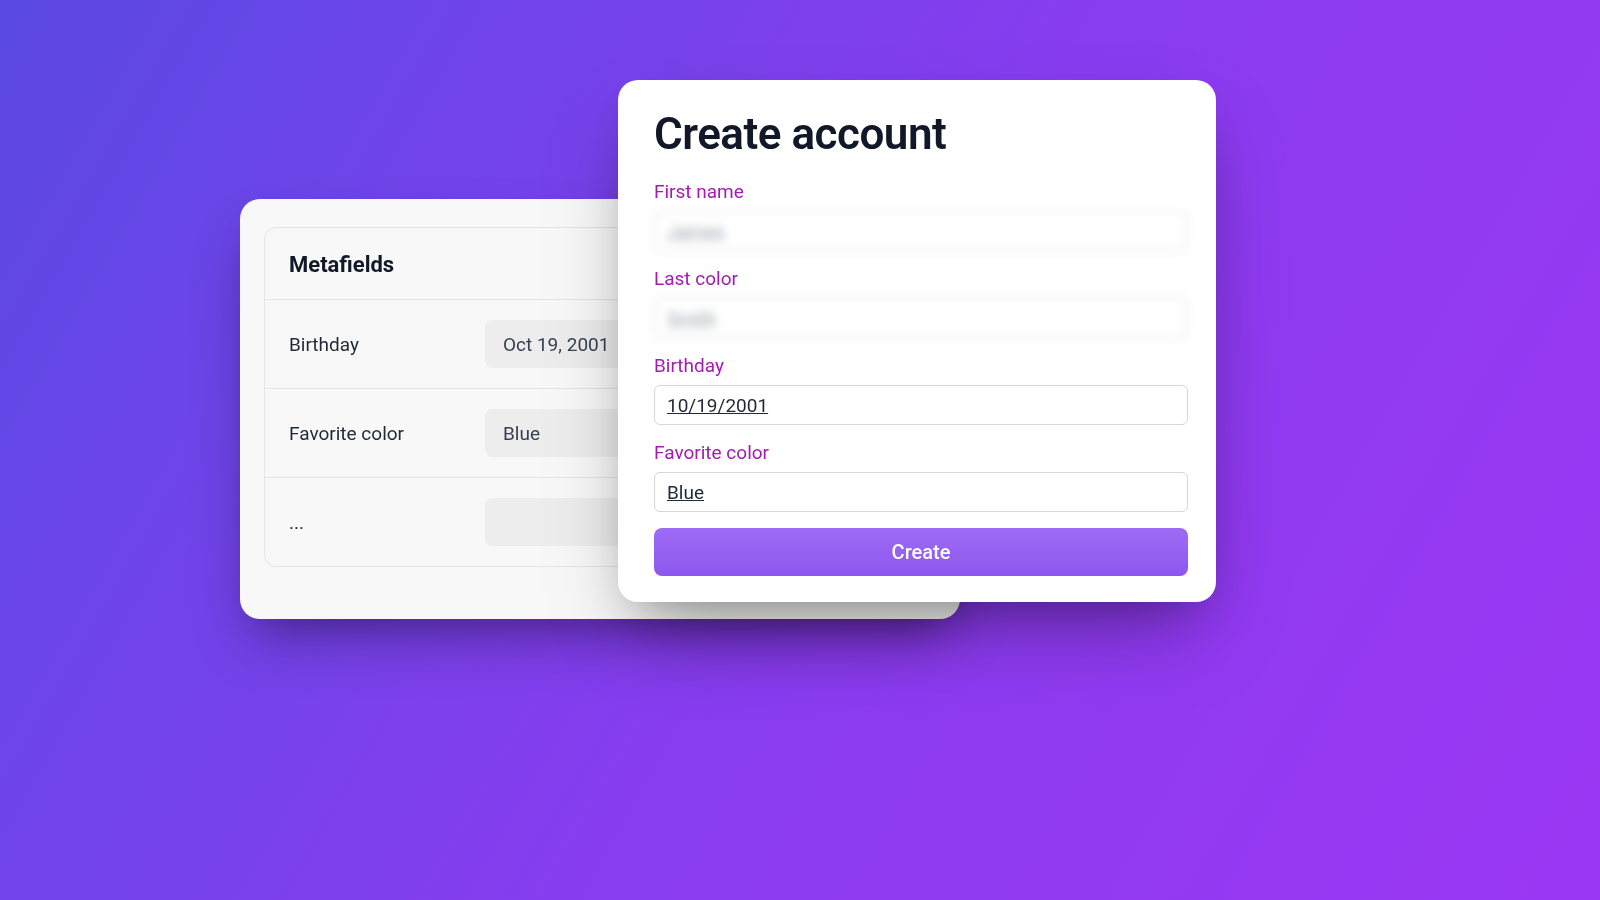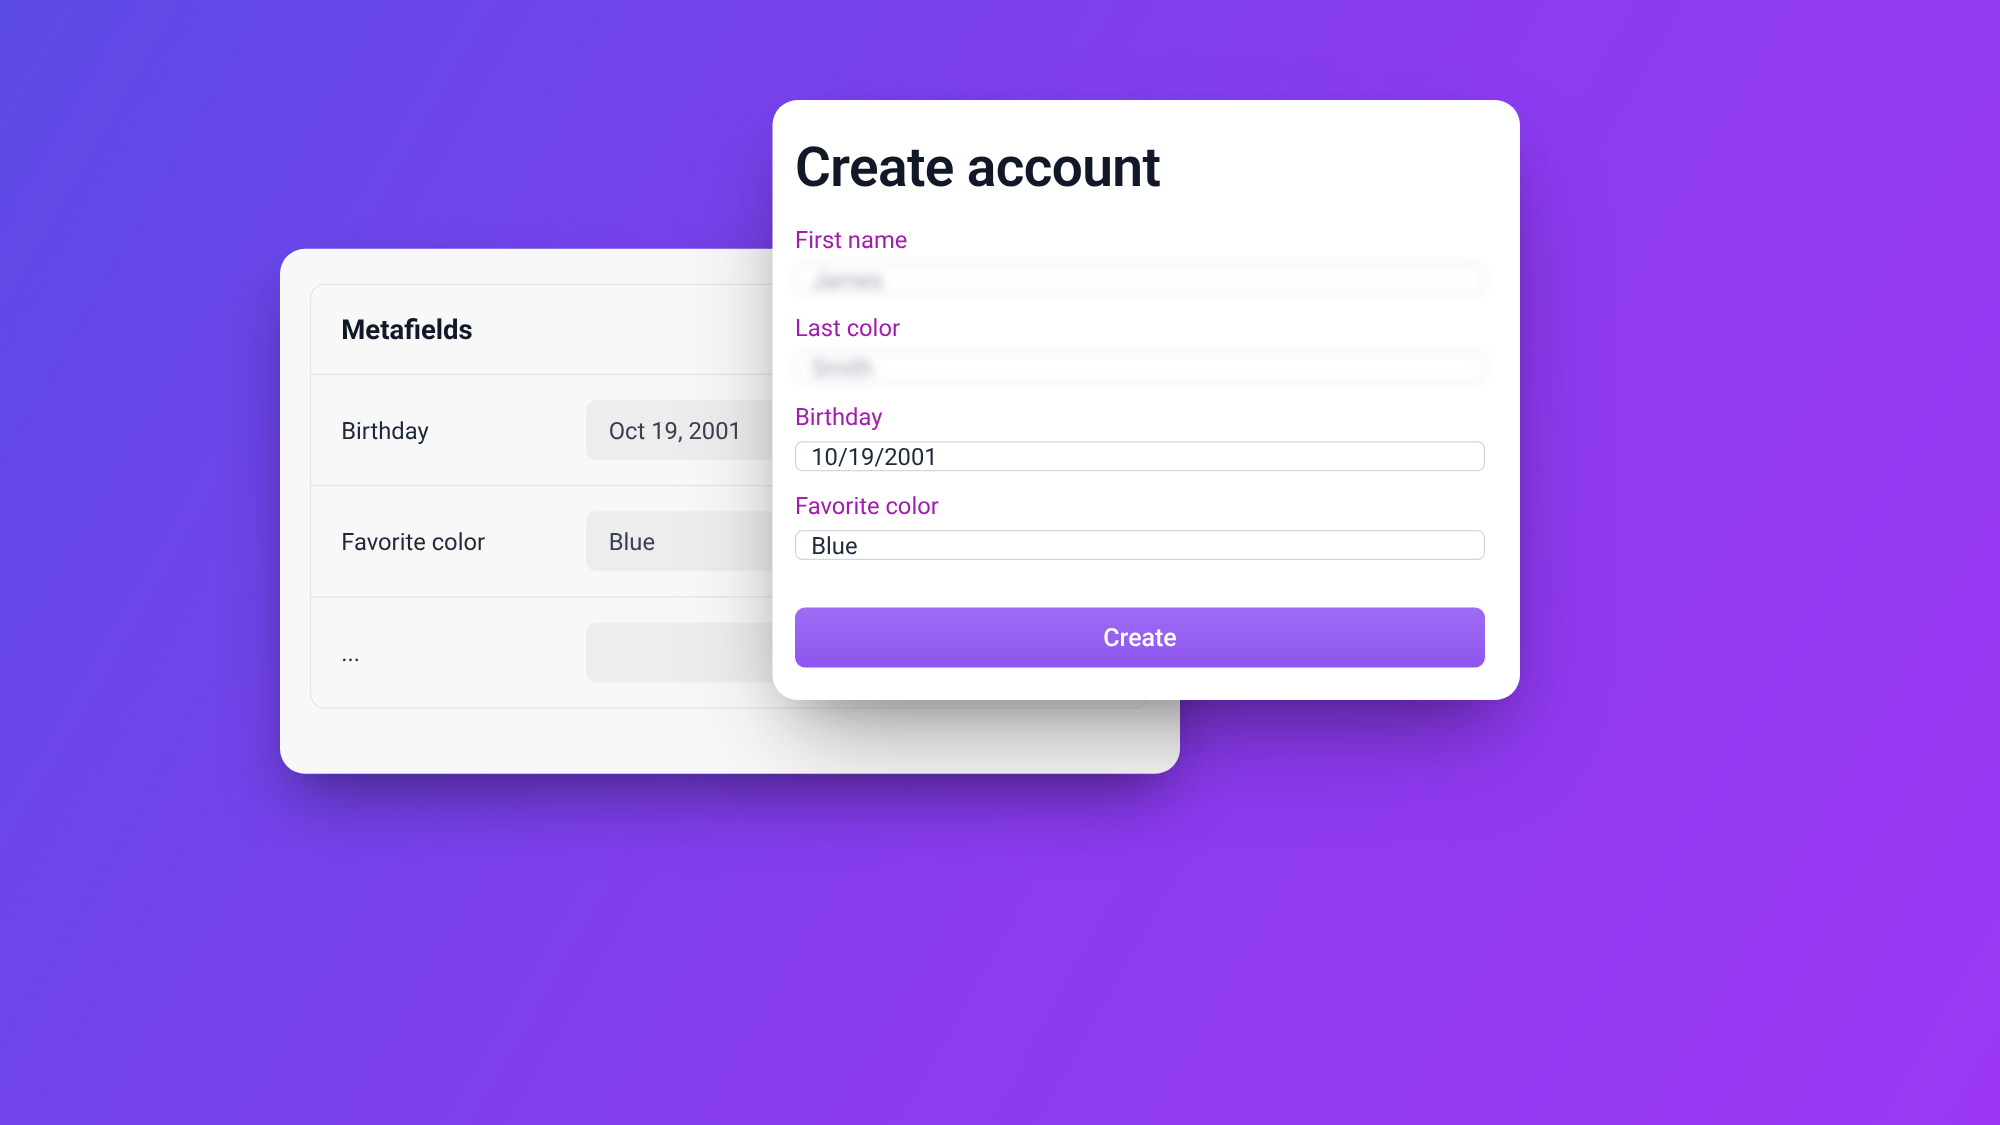"Create account" .account-card { padding: 28px 28px 26px 18px -> 28px 28px 26px 36px }
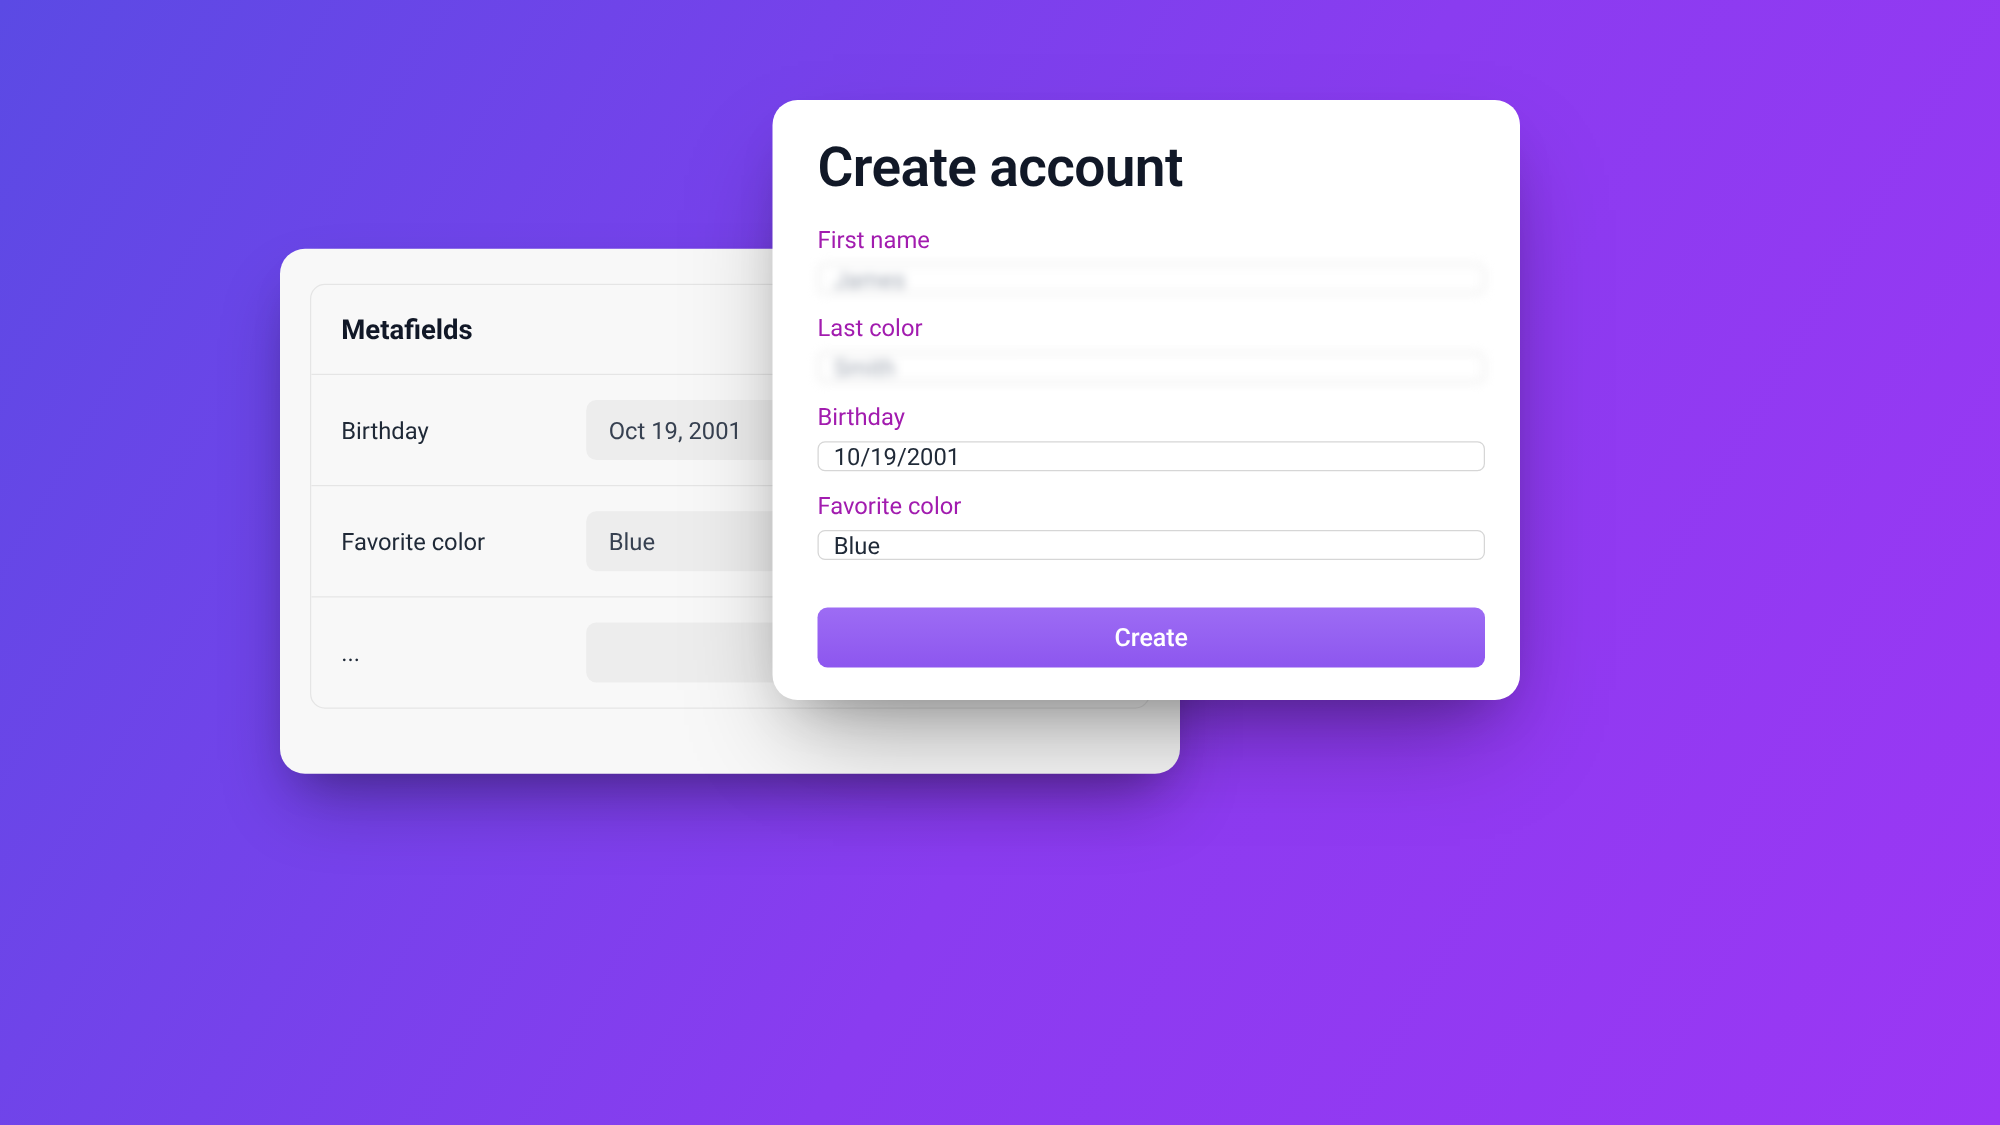"Metafields" .metafields-card { left: 224px -> 240px }
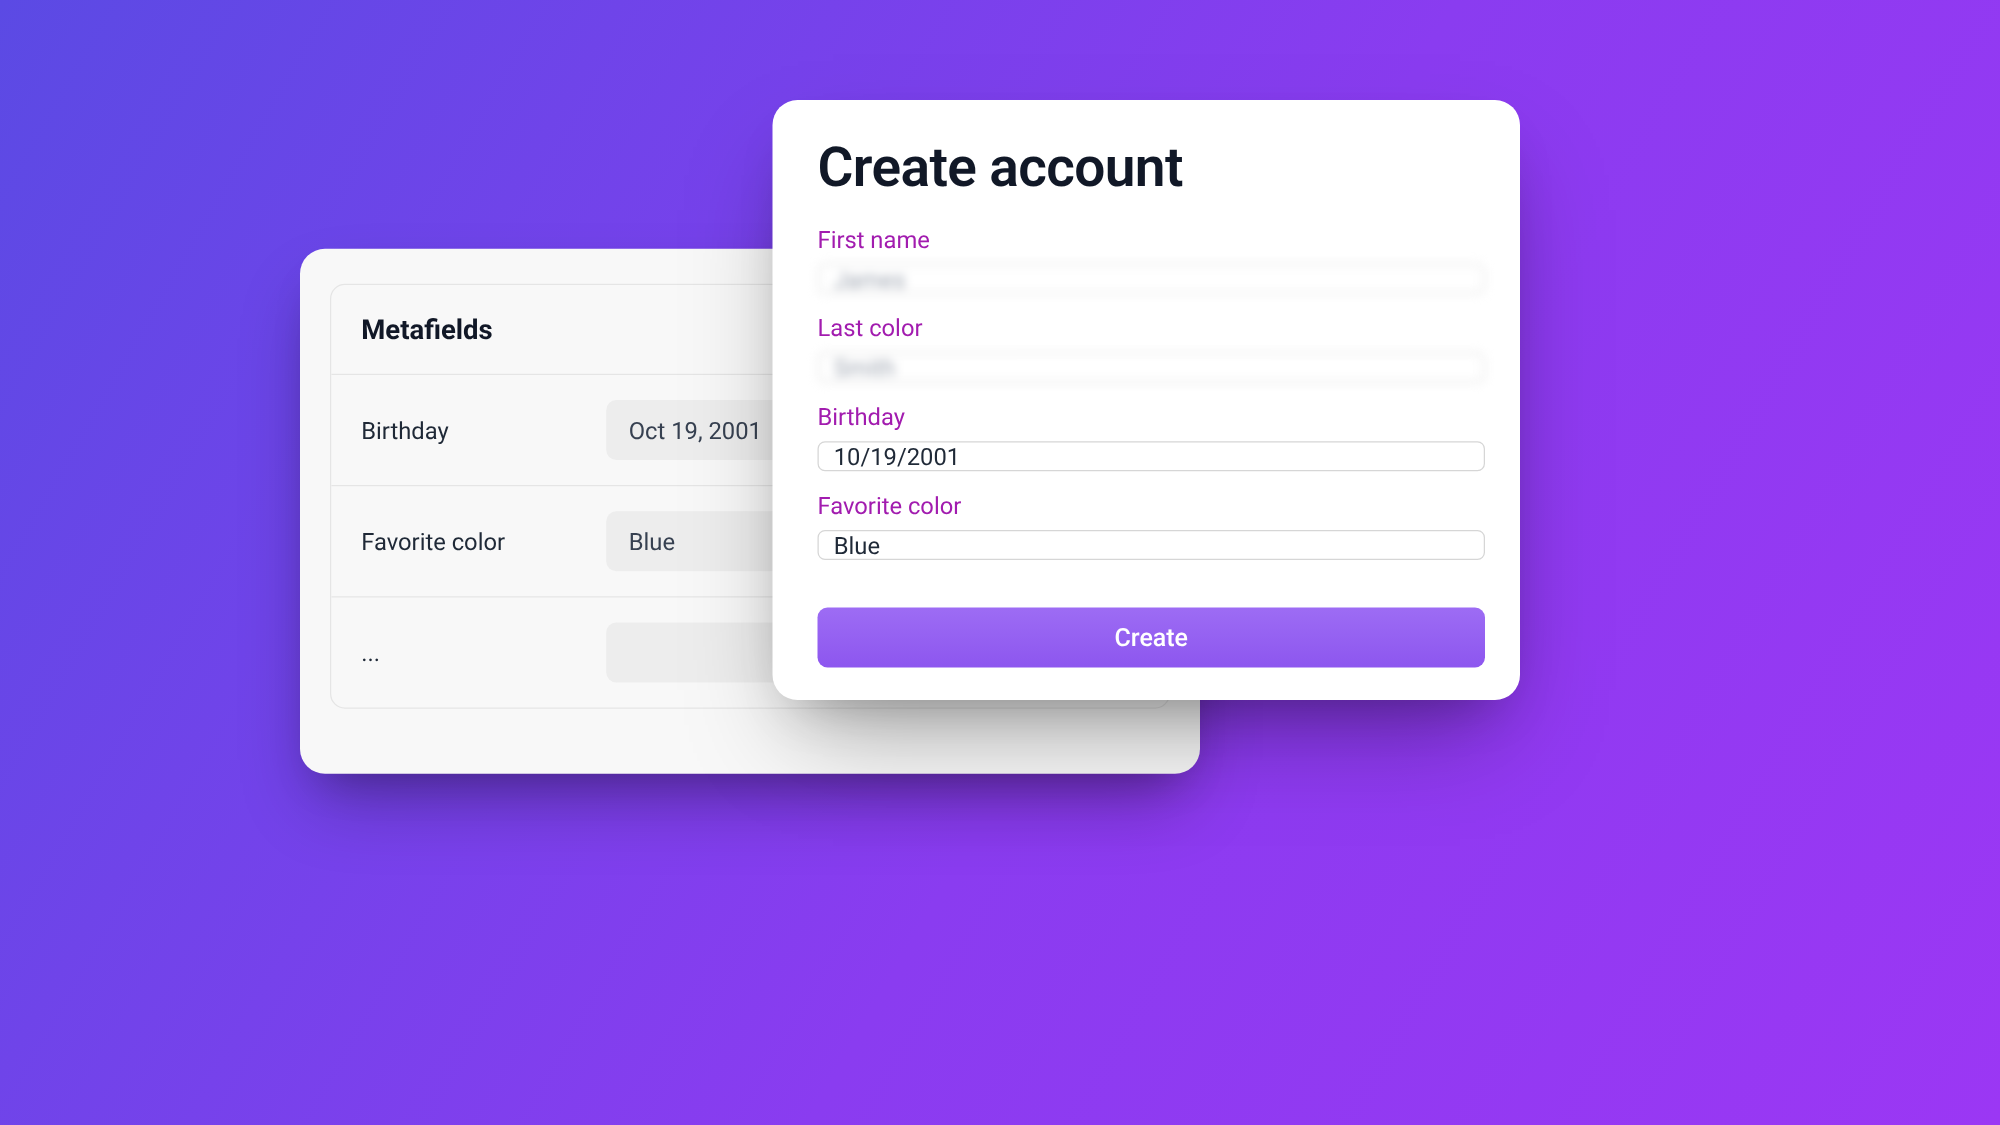"10/19/2001" .form-input { height: 24px -> 40px; text-decoration: none -> underline }
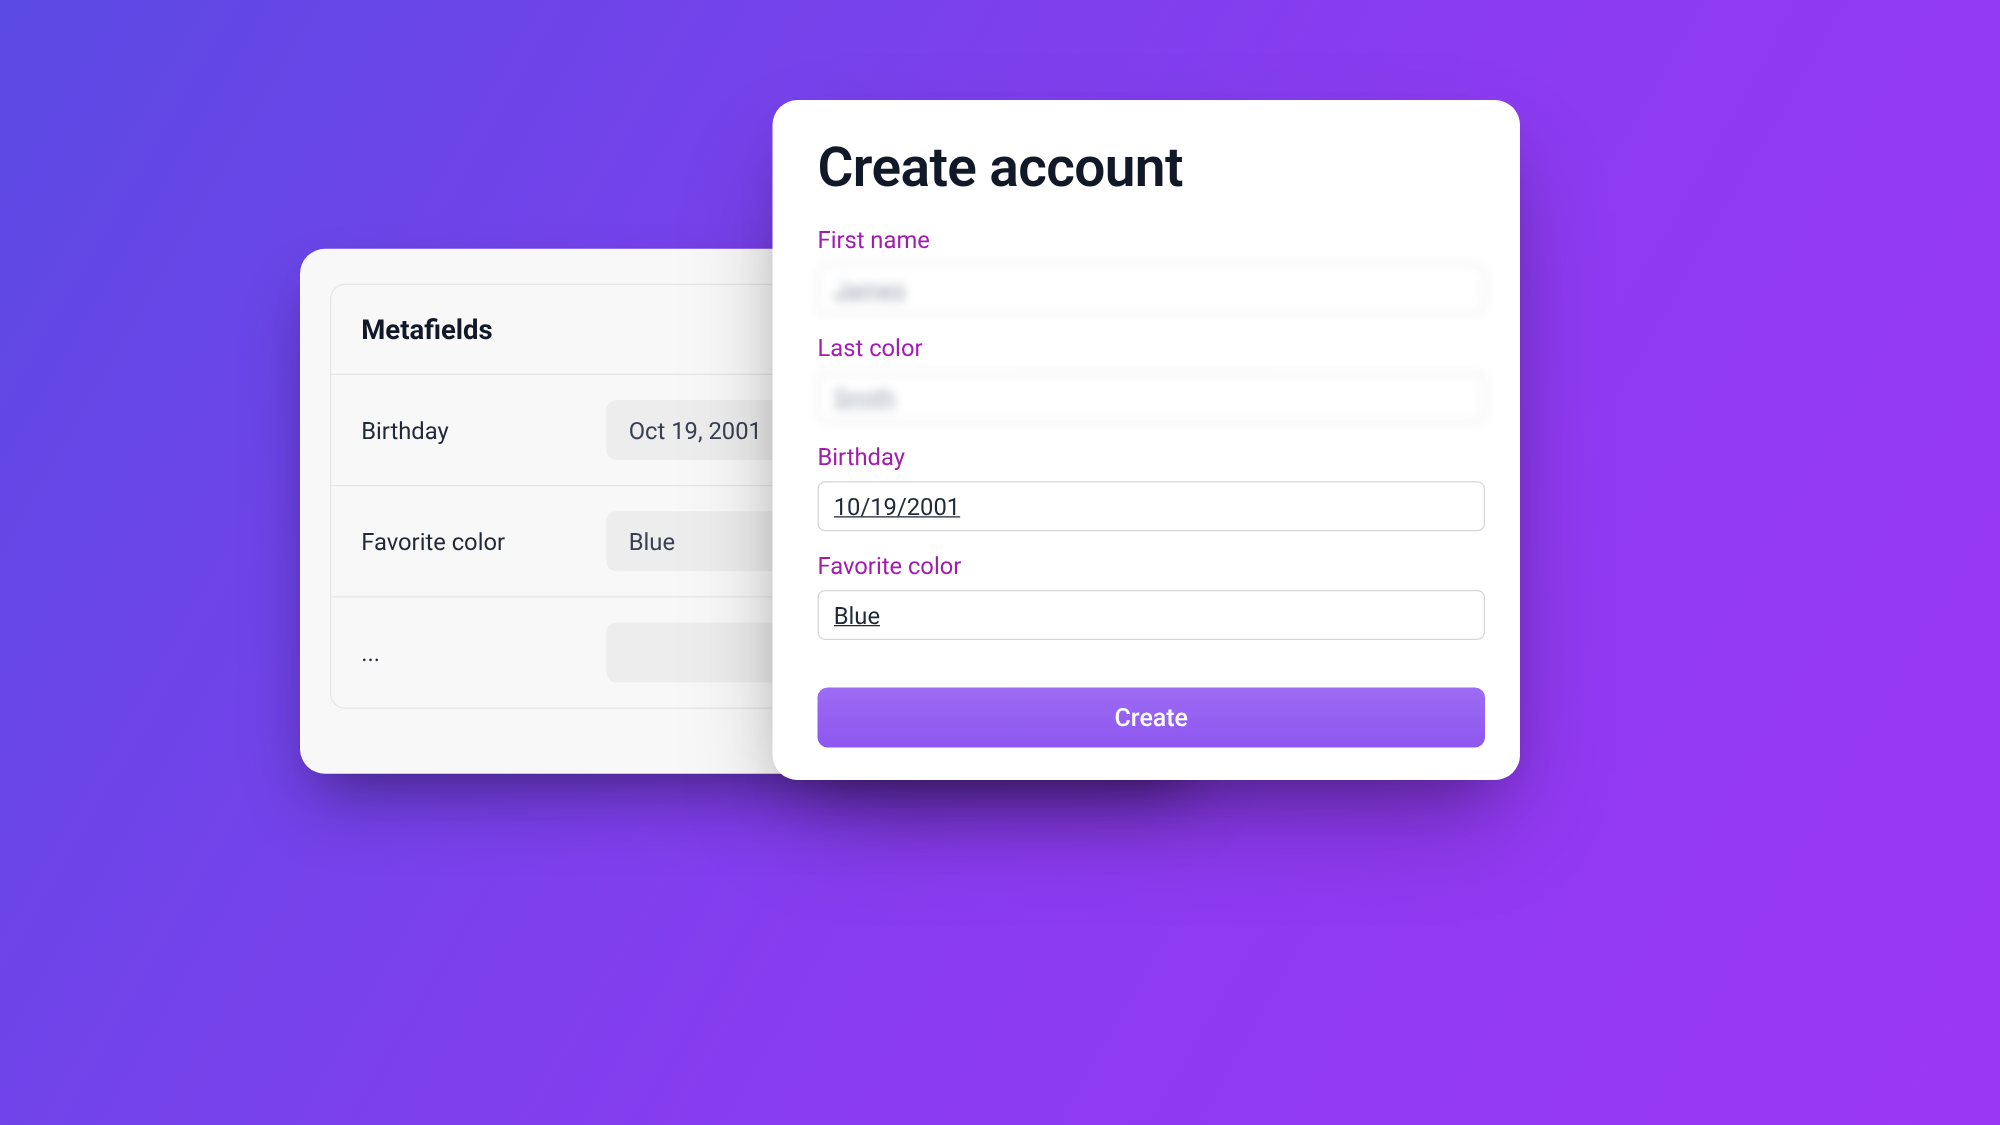"Create" .create-button { margin-top: 22px -> 0 }
